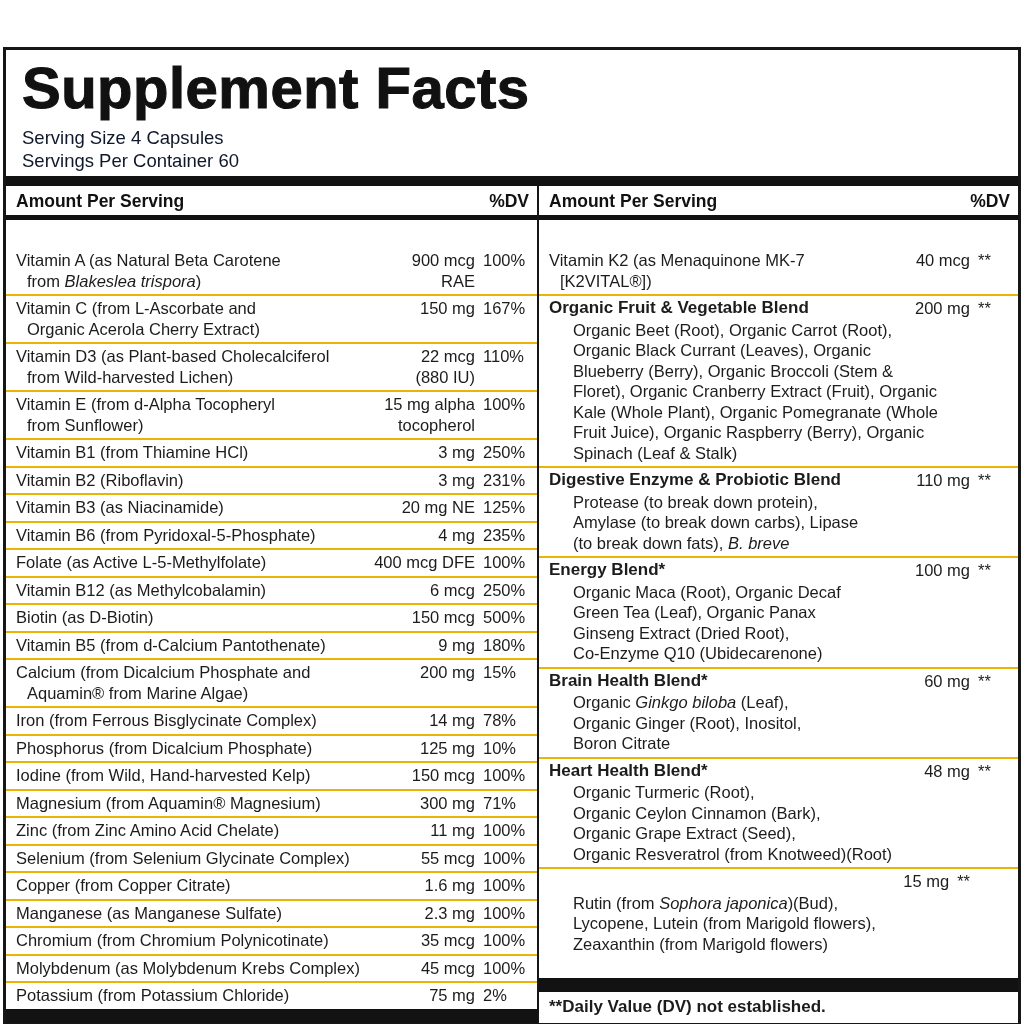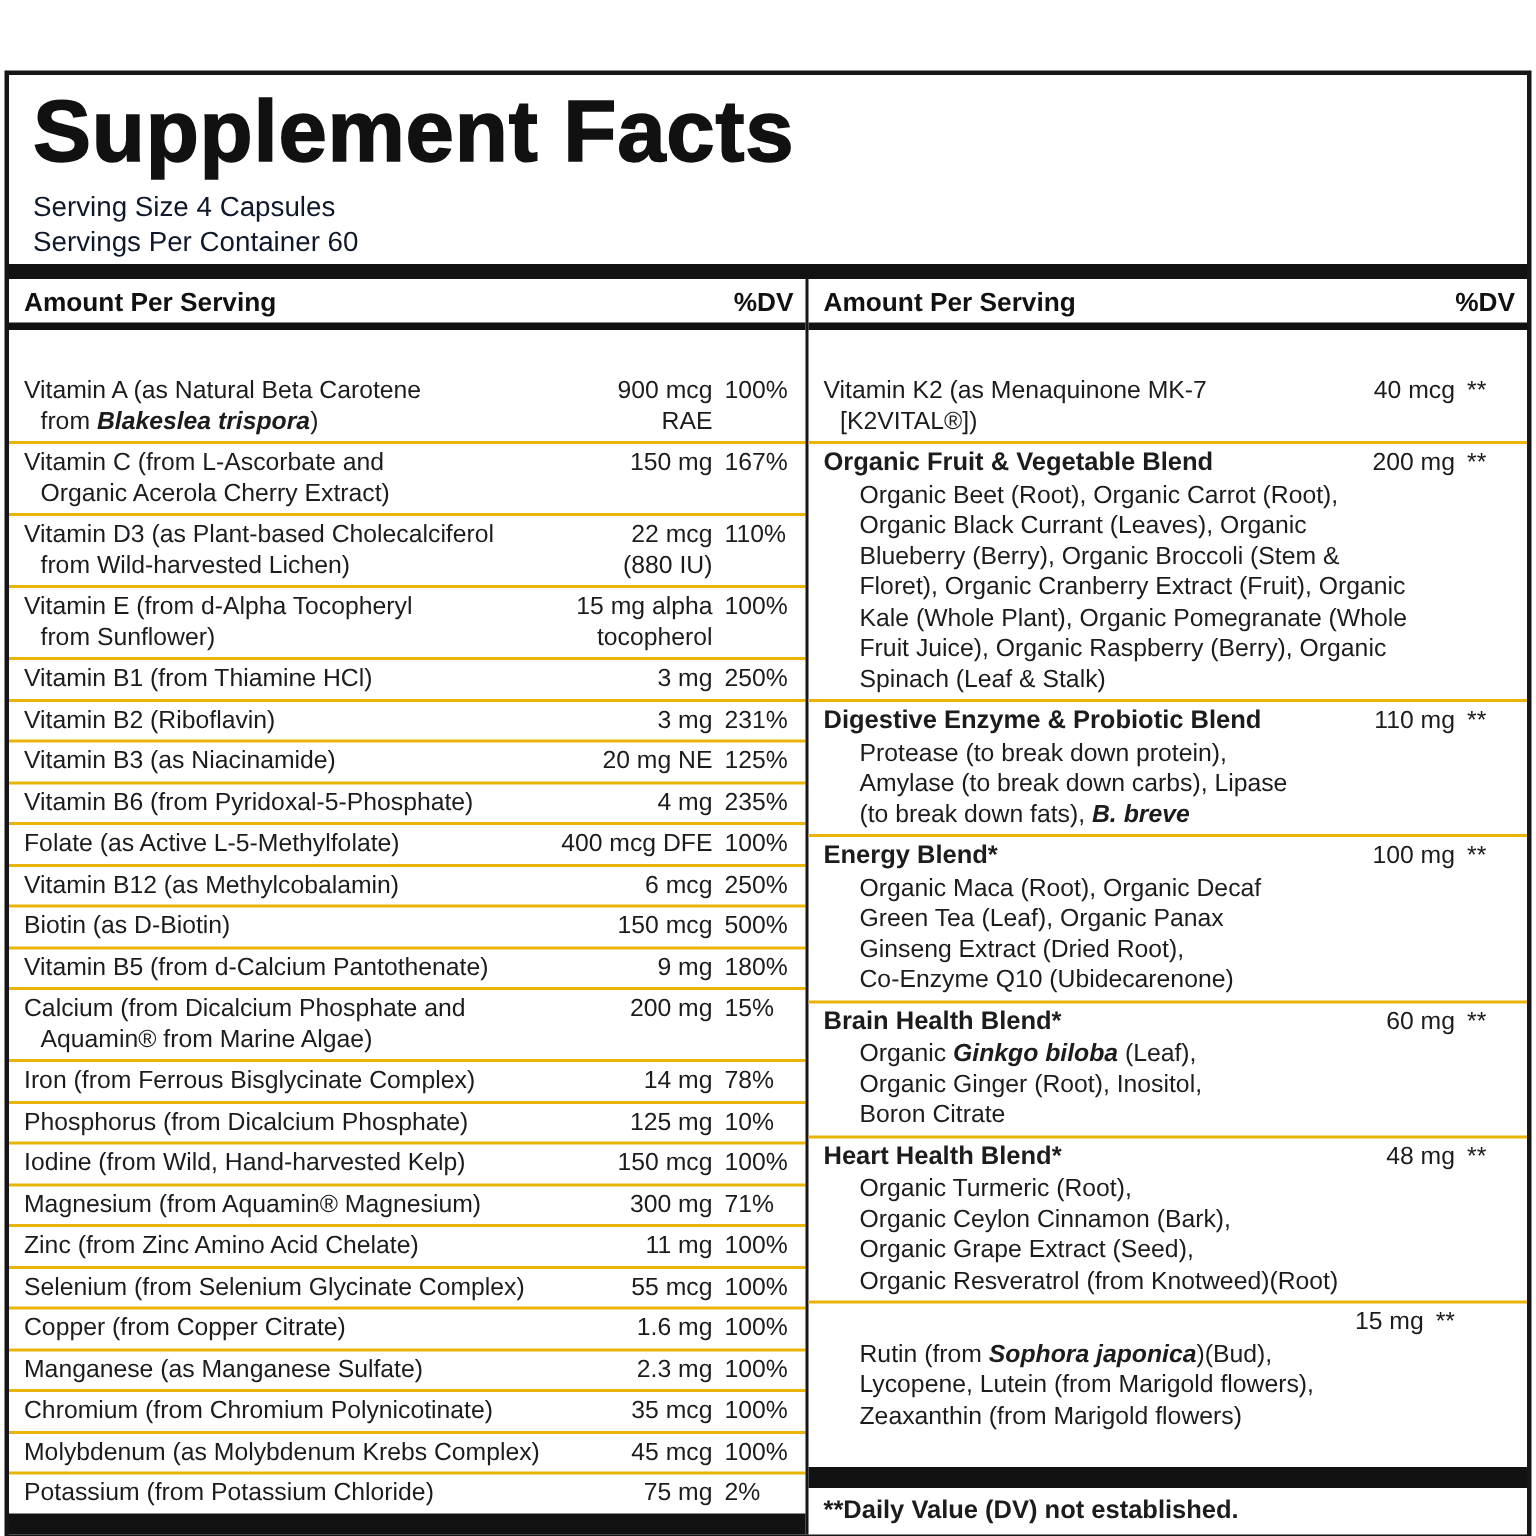"Blakeslea trispora" .it { font-weight: bold -> none }
